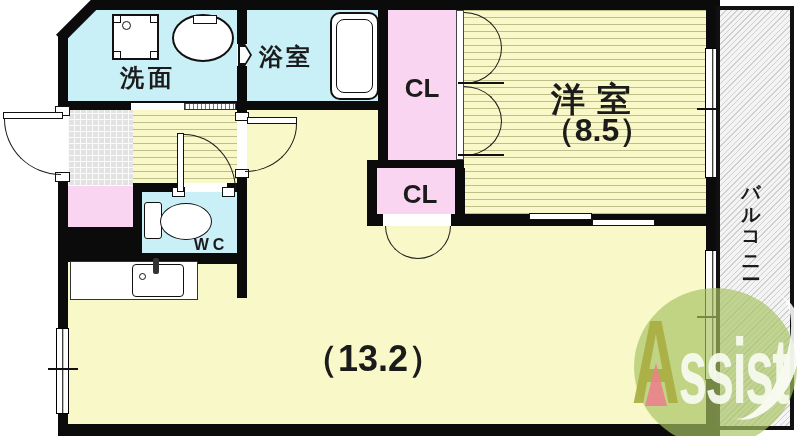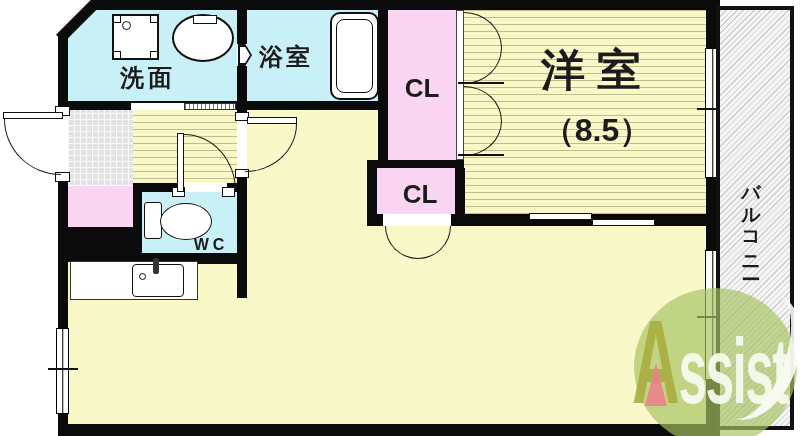"洋室" div.lbl { font-size: 44px -> 34px; top: 48px -> 82px }
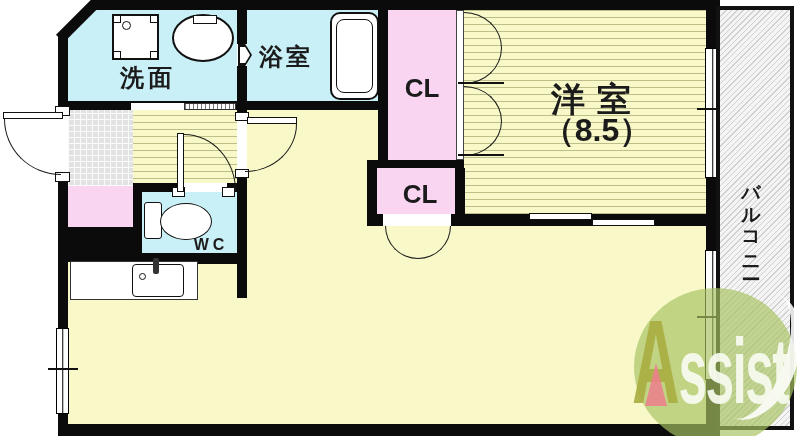"（13.2）" div.lbl { html: none -> <div>（13.2）</div> }
